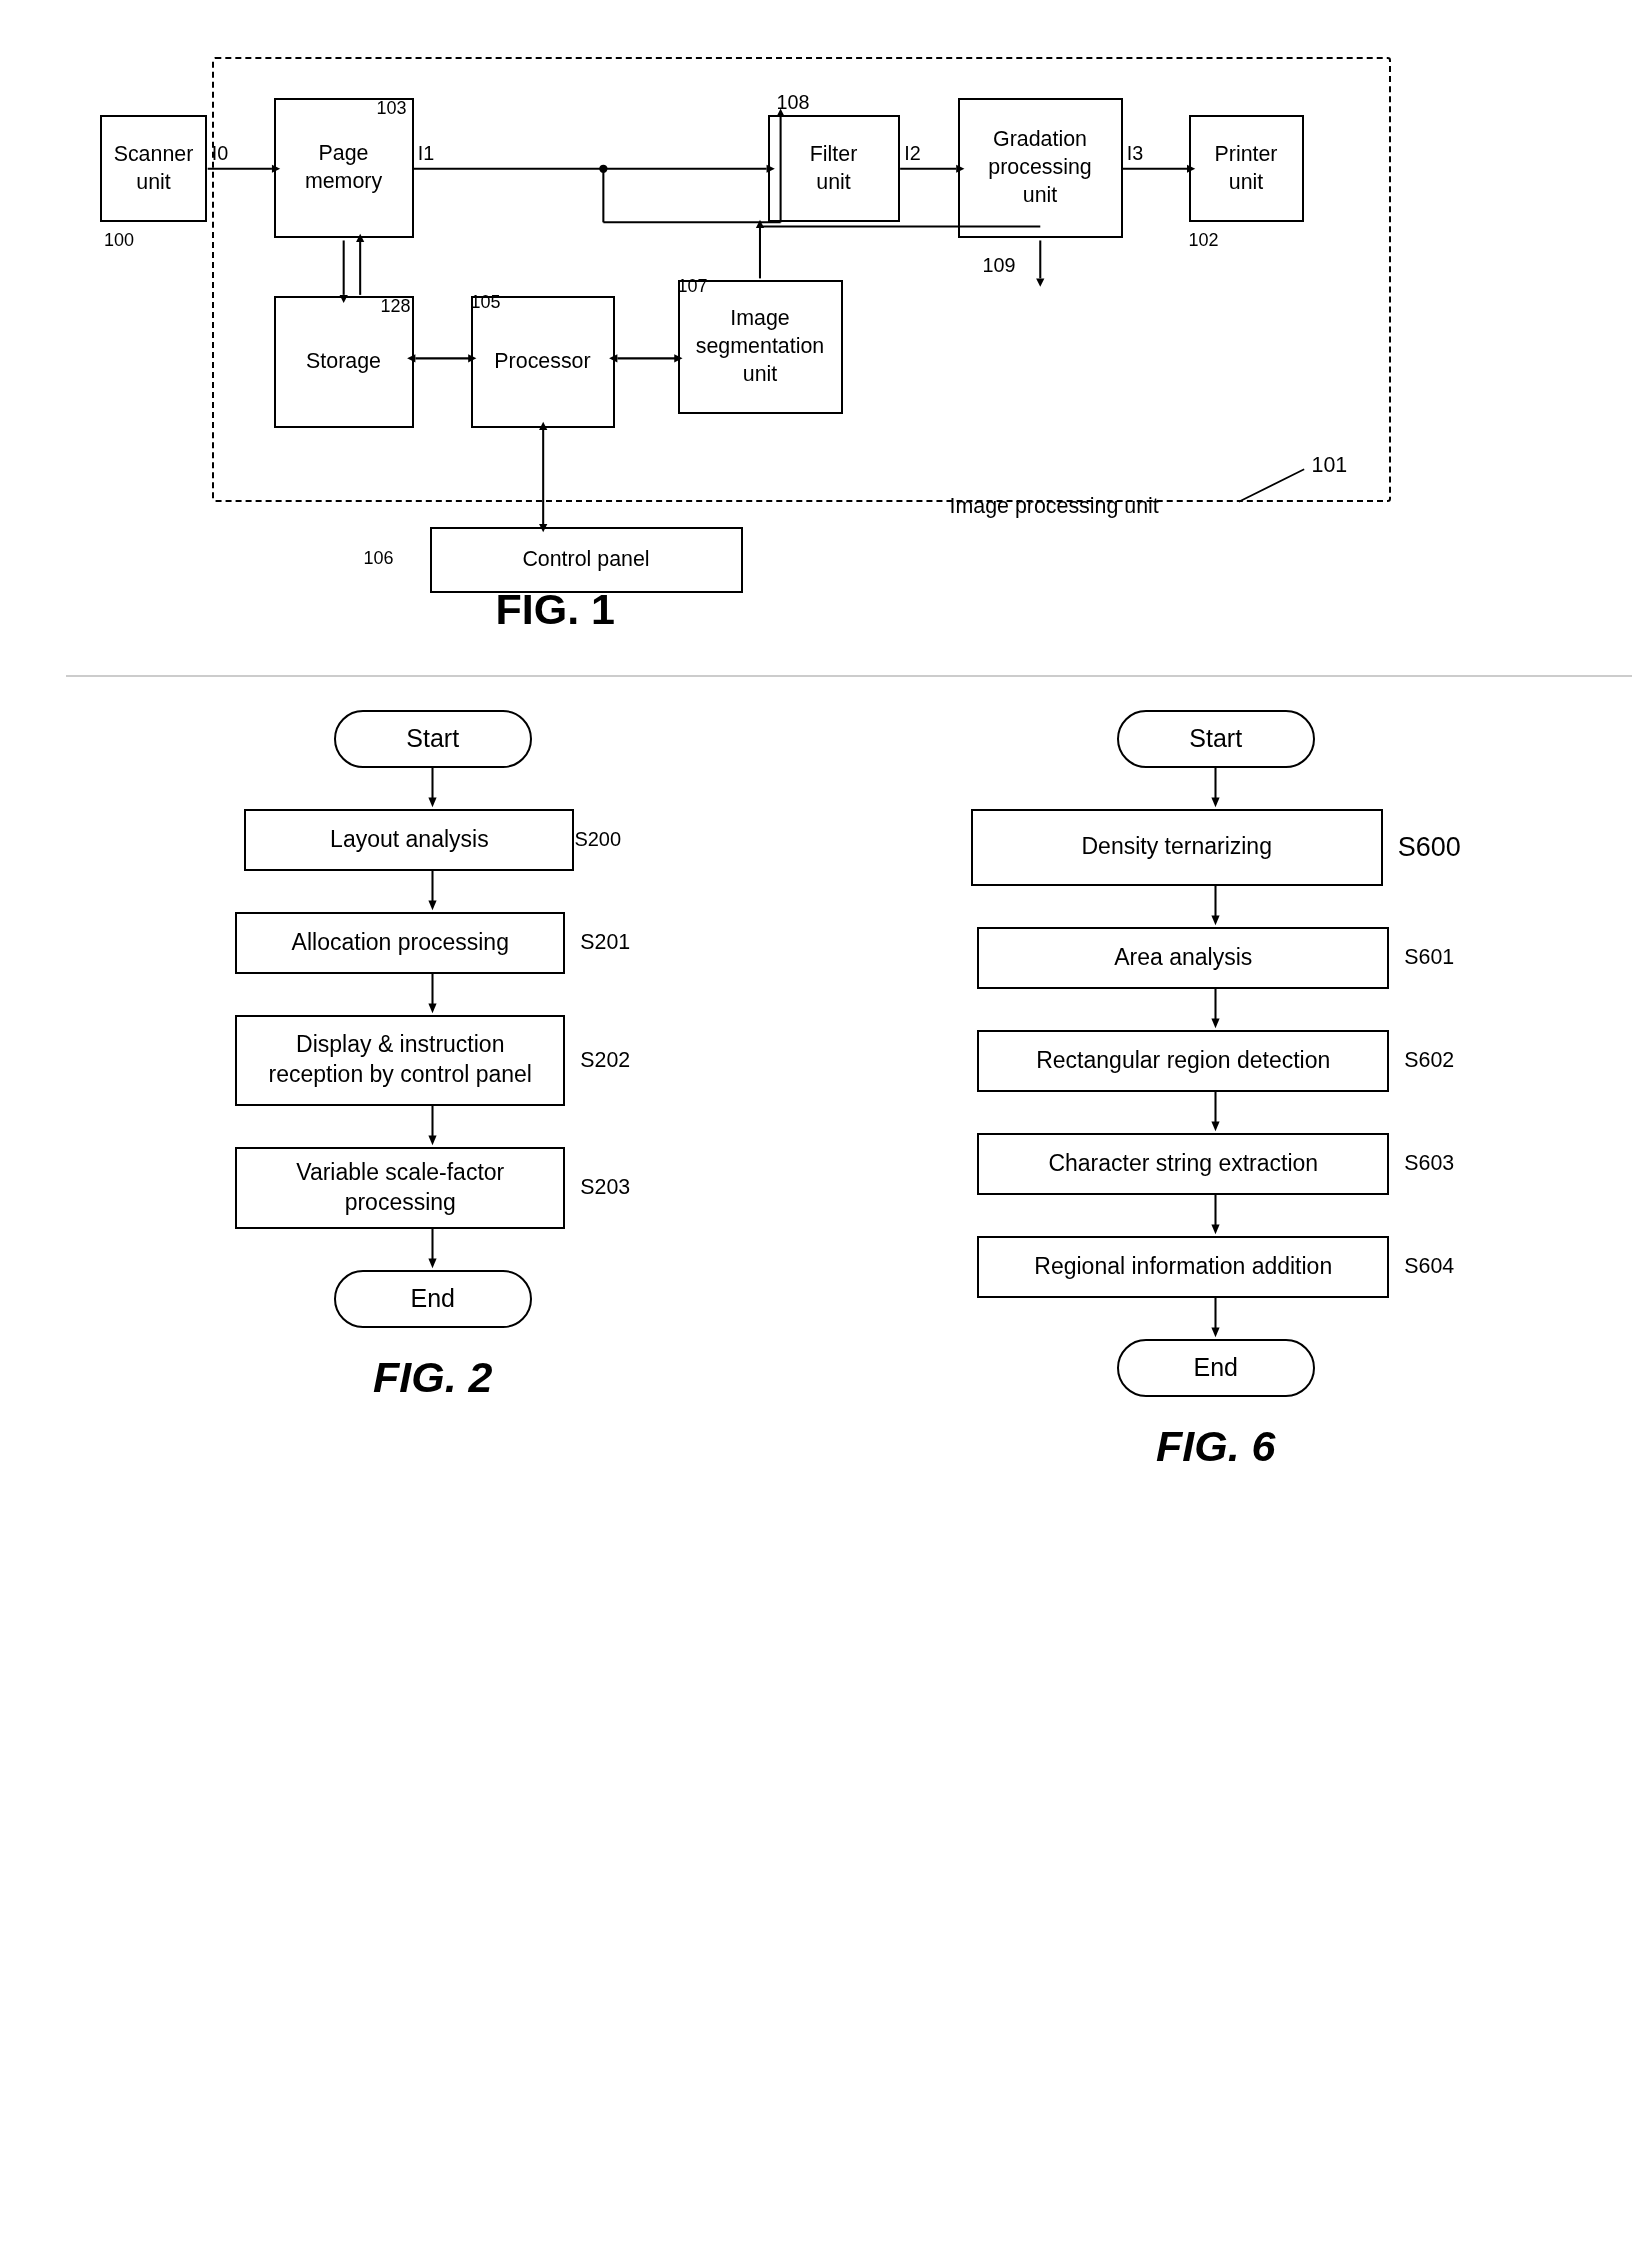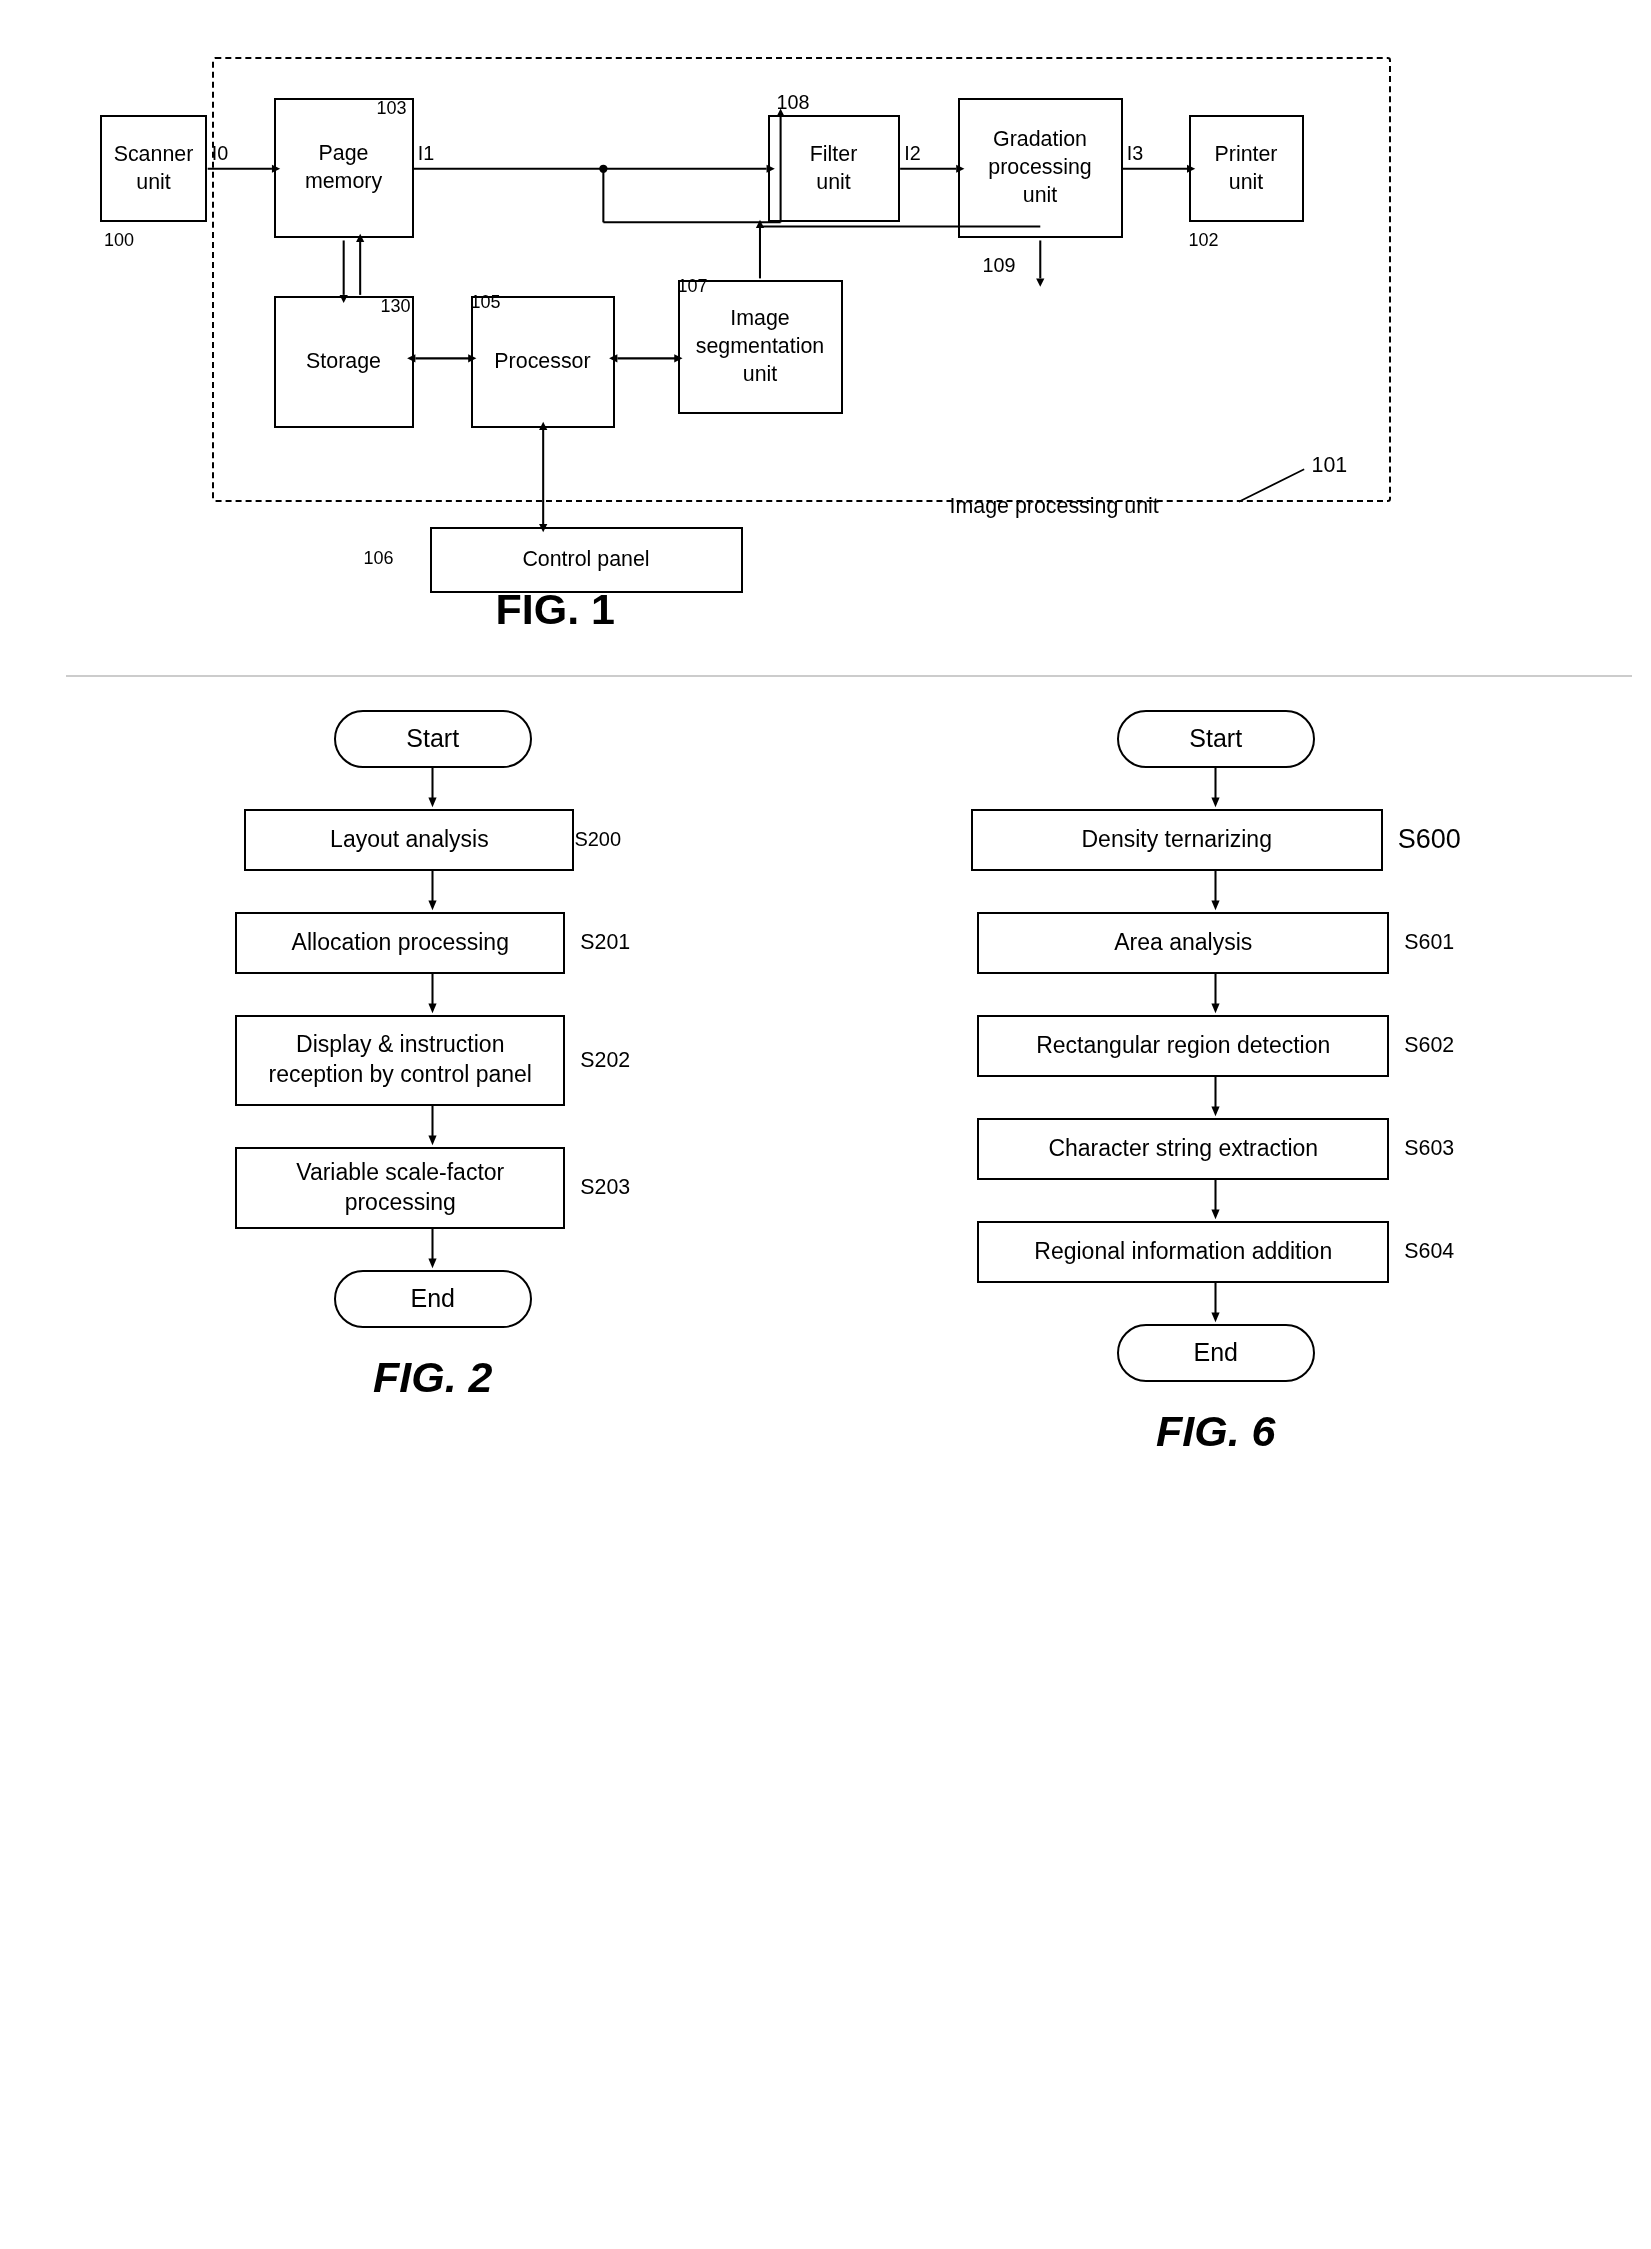"130" span.label-small { text: 130 -> 128 }
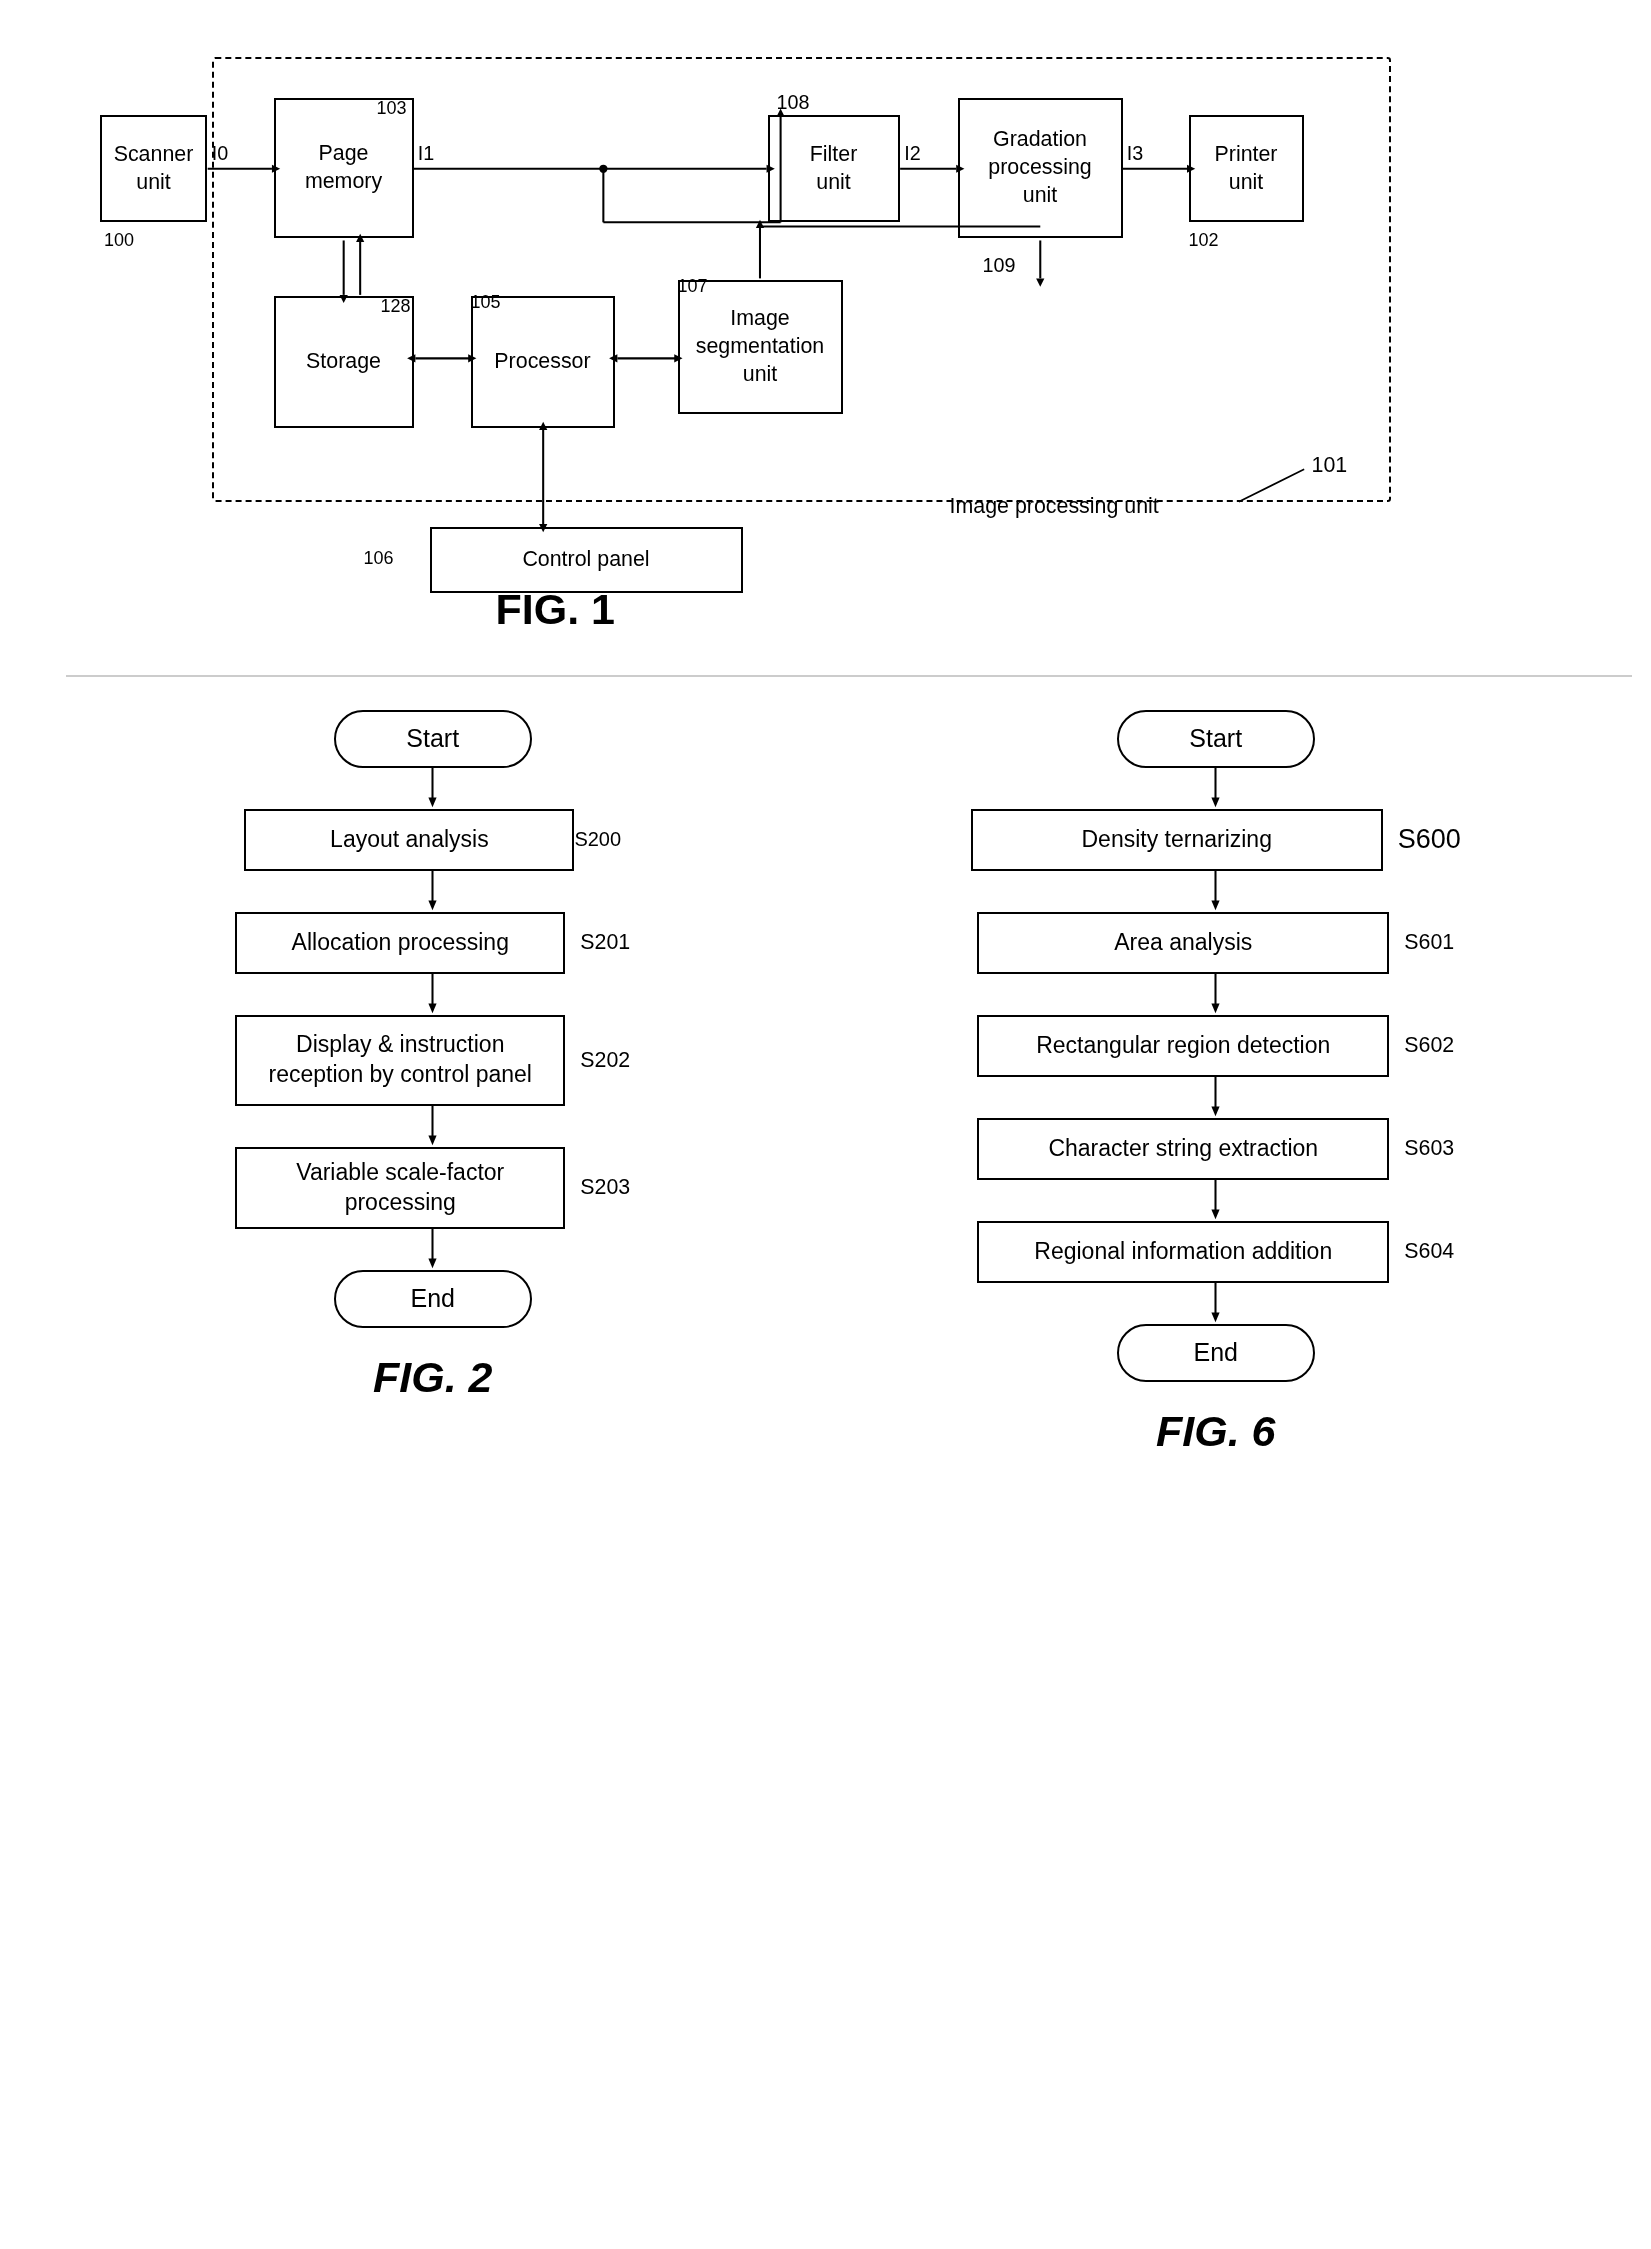"Density ternarizing" div.fc-rect { height: 62px -> 77px }
